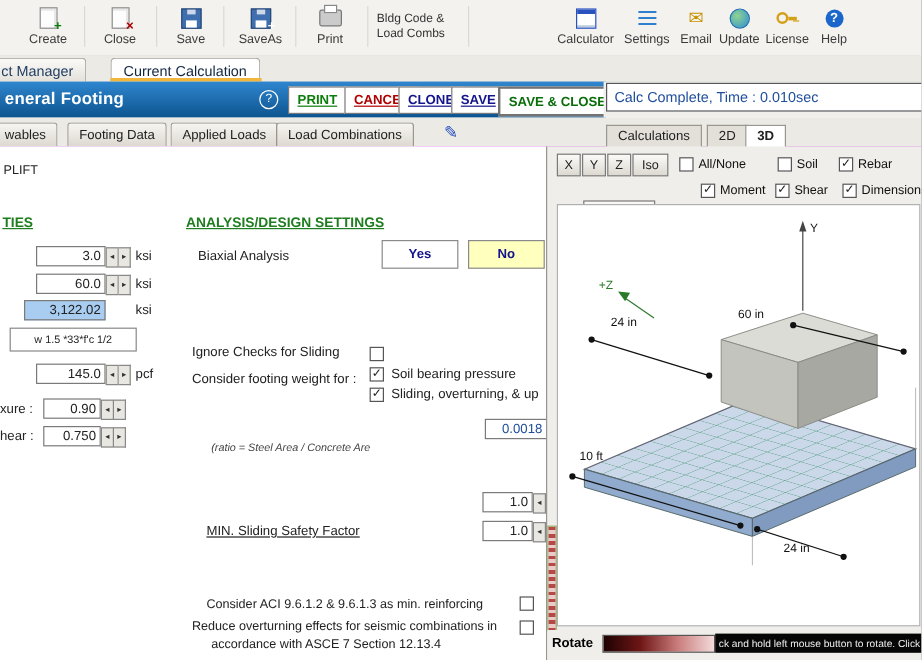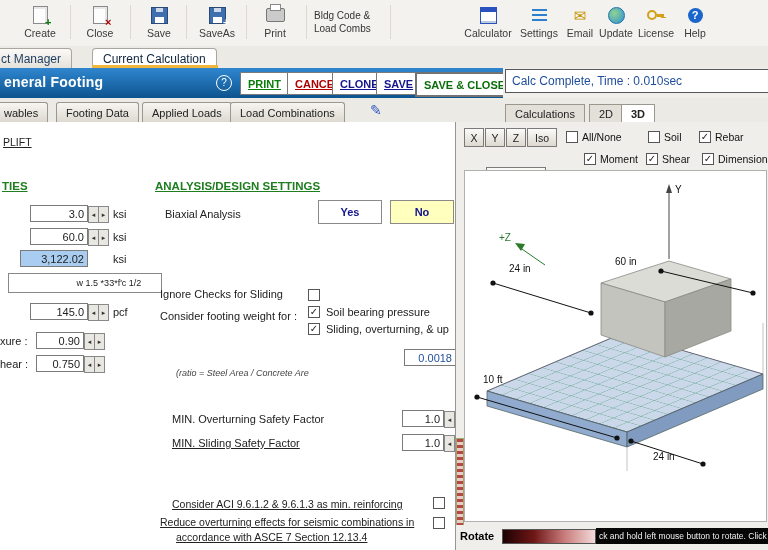"PLIFT" .lab.sm { text-decoration: underline -> none }
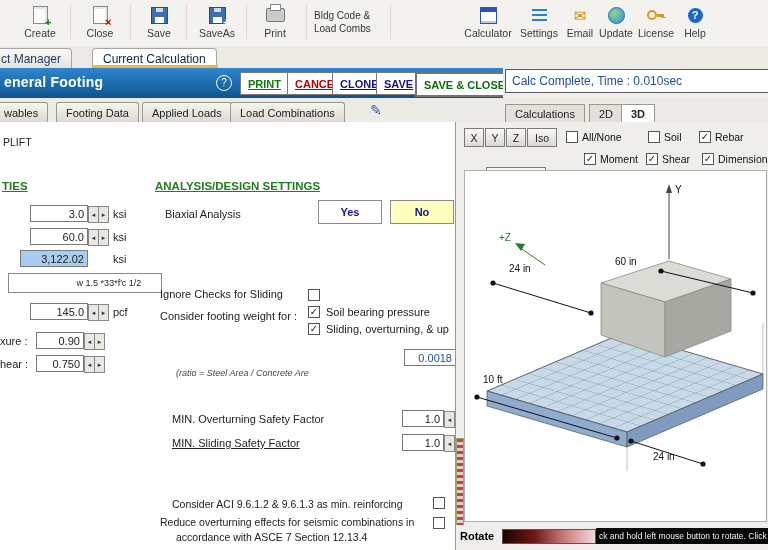"w 1.5 *33*f'c 1/2" .formulabox { padding-left: 48px -> none }
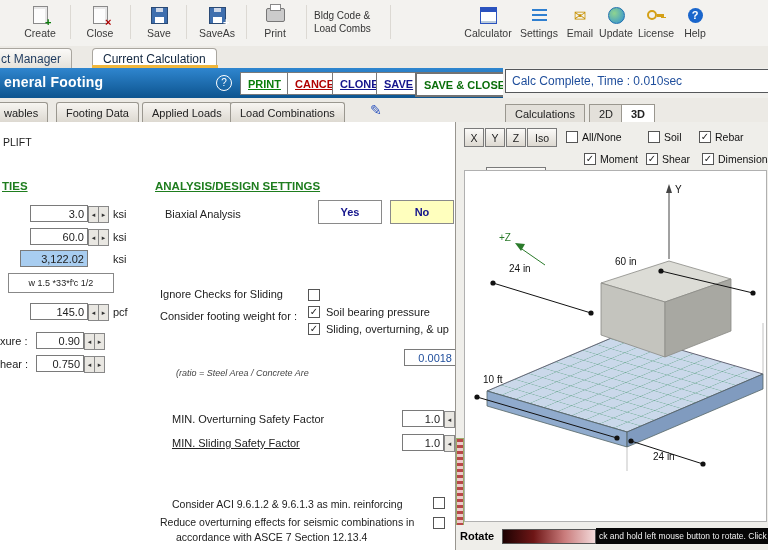"MIN. Overturning Safety Factor" span.lab { html: <span>MIN. Overturning Safety Factor</span> -> none }
